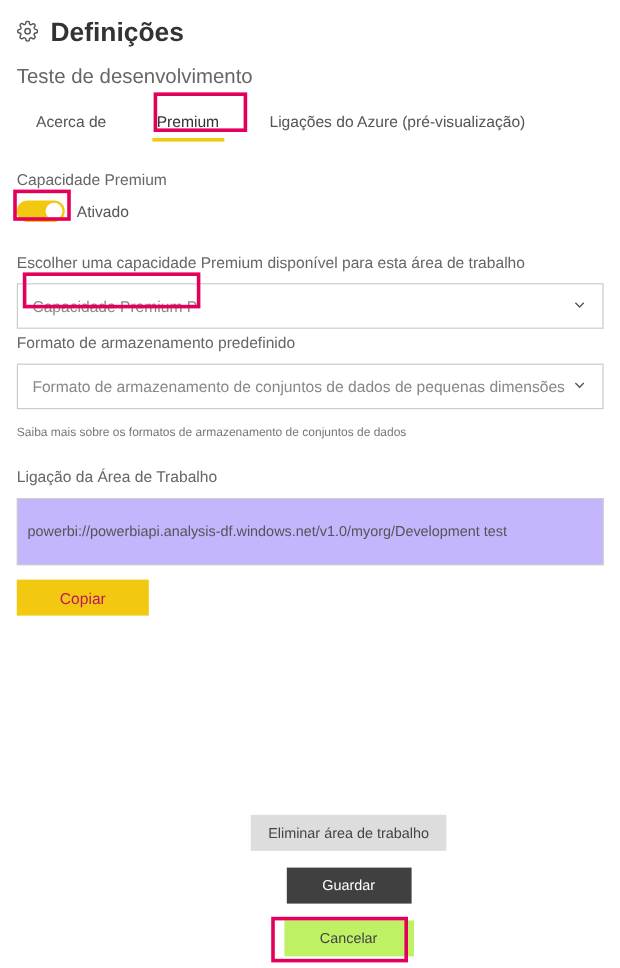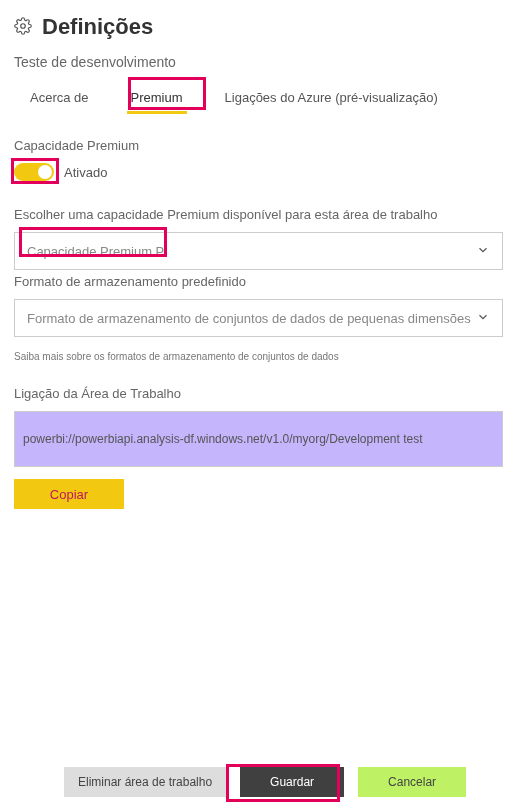"Teste de desenvolvimento" .subtitle { font-size: 14px -> 17px }
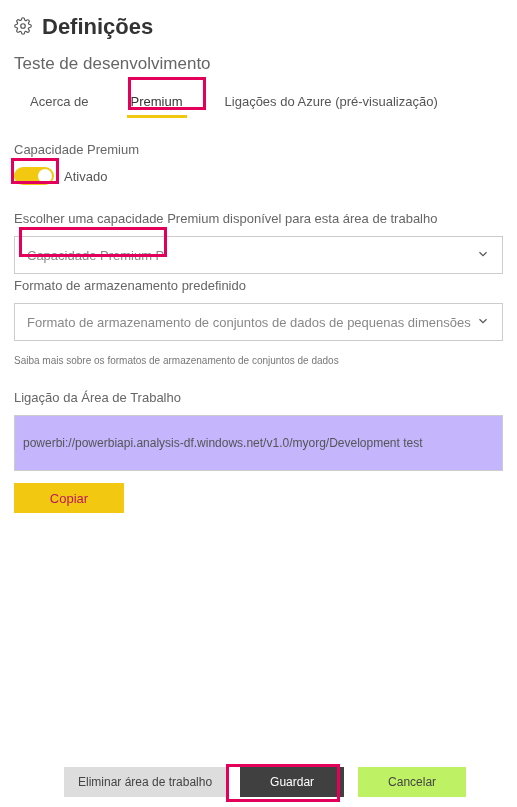"Eliminar área de trabalho" .footer { flex-direction: none -> column }
